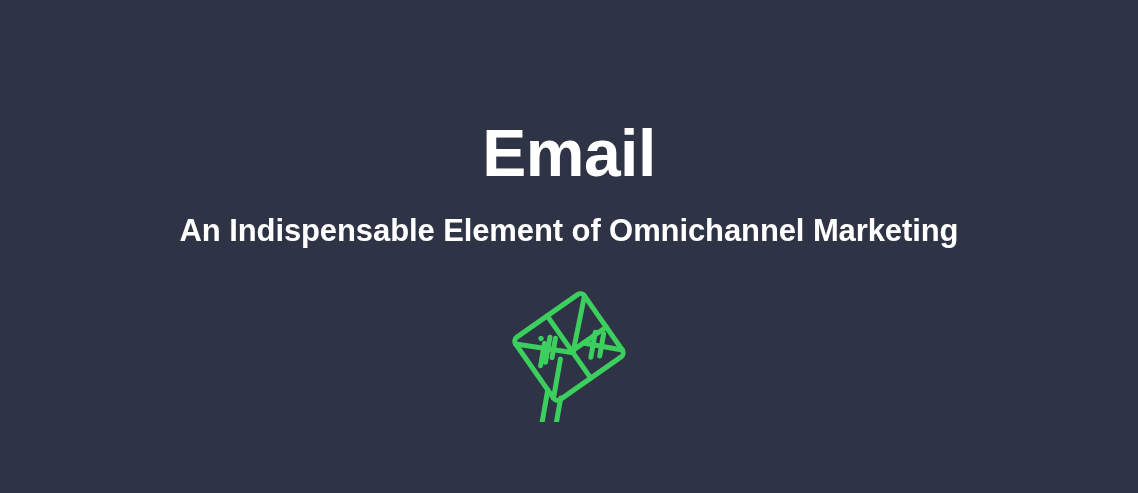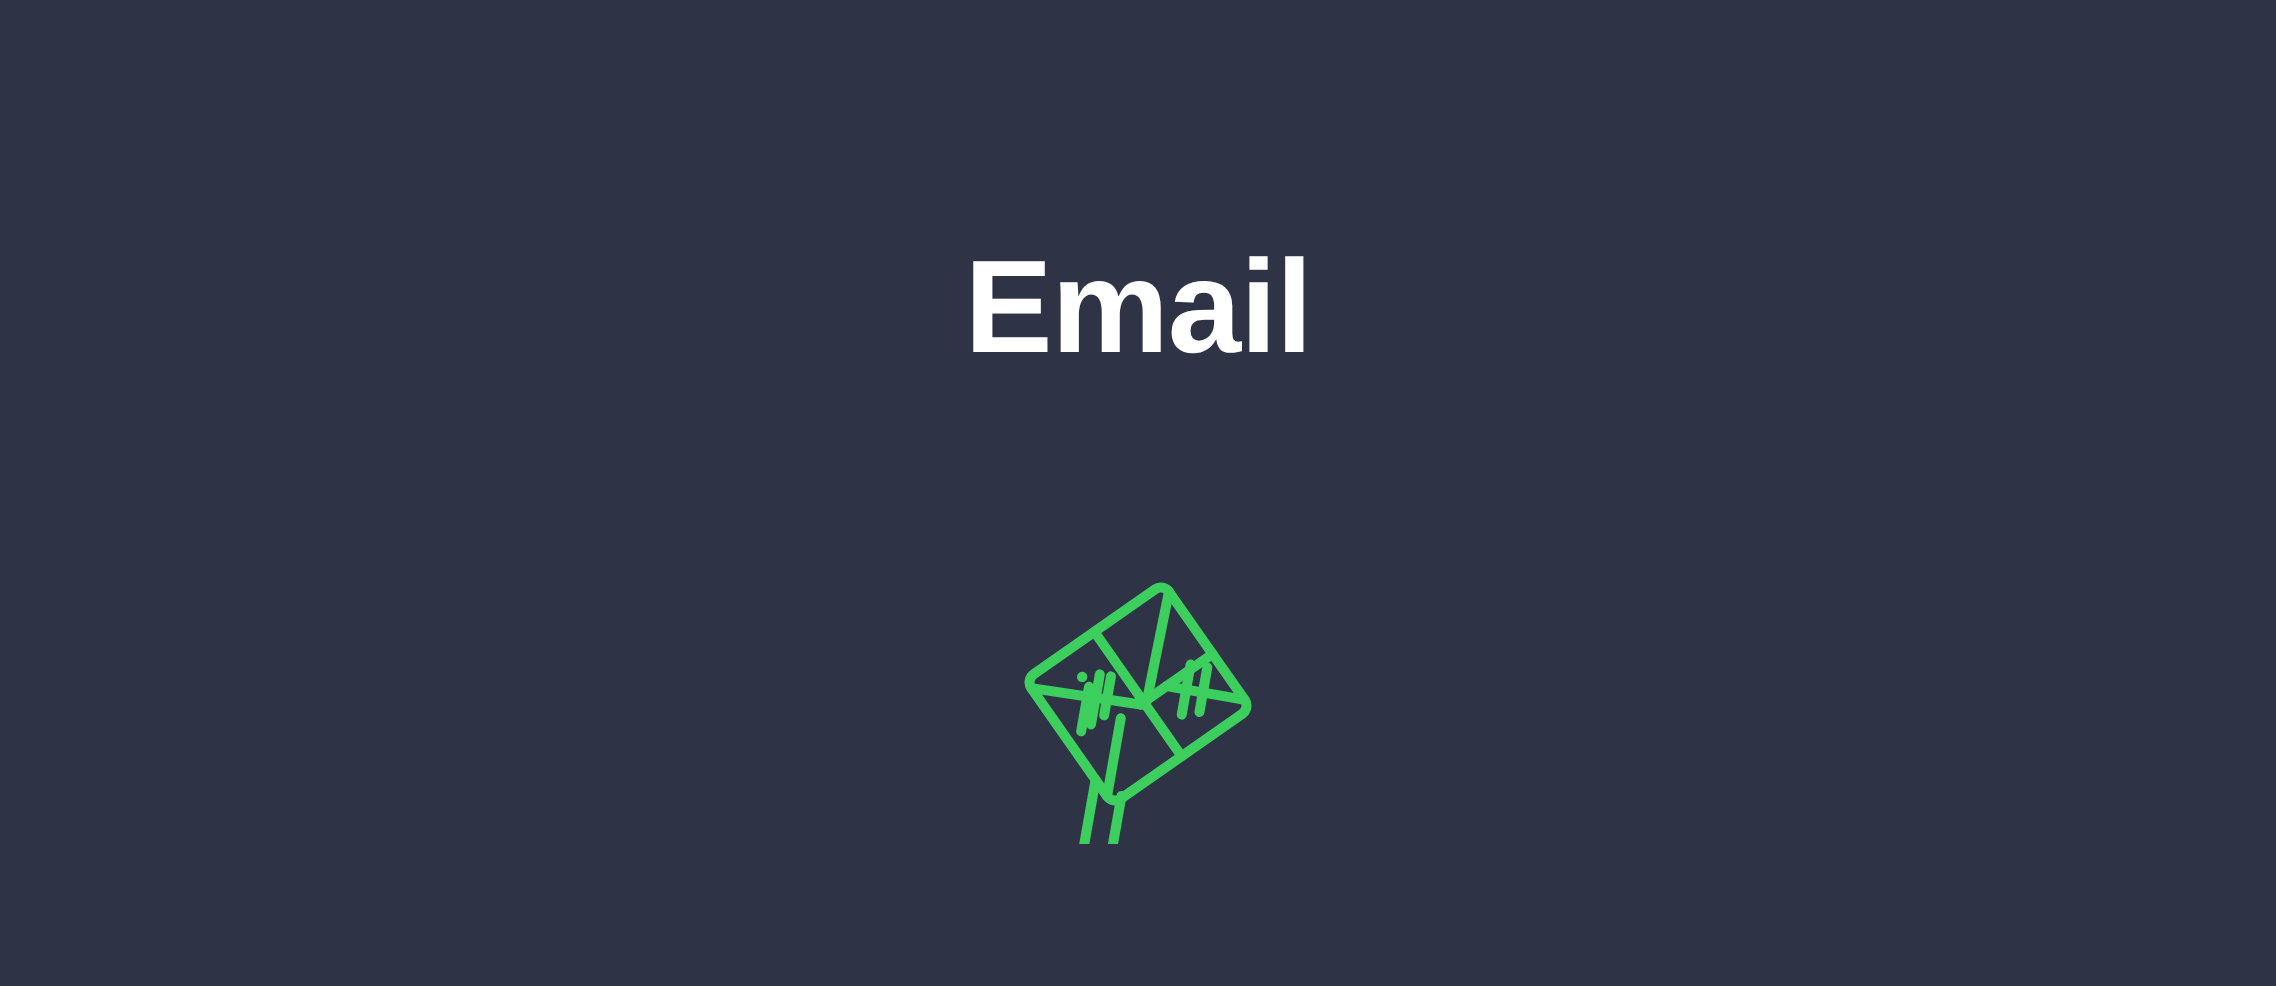"An Indispensable Element of Omnichannel" p.hero-subtitle { html: none -> <p>An Indispensable Element of Omnichannel Marketing</p> }
